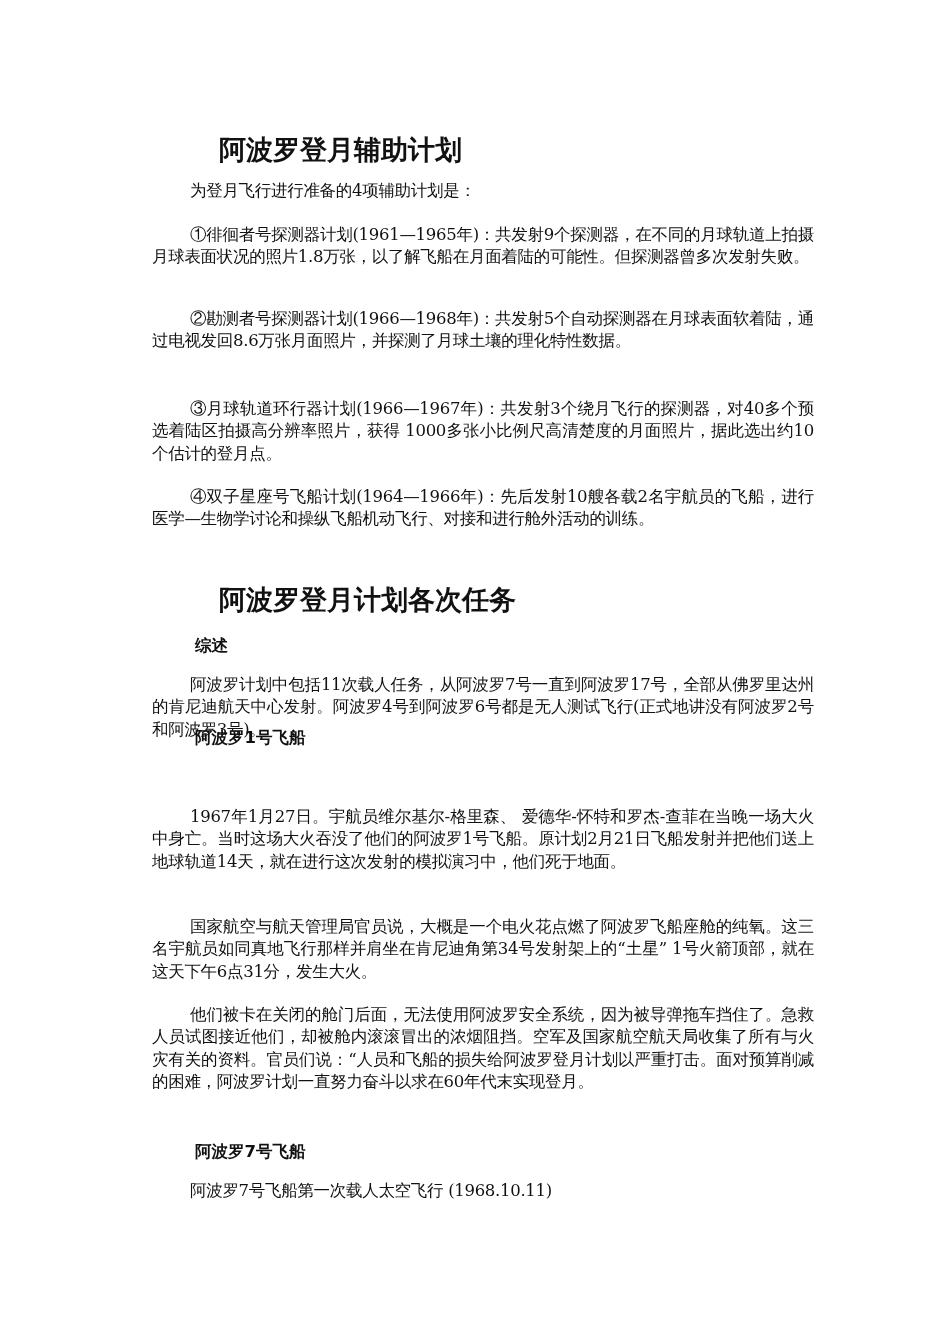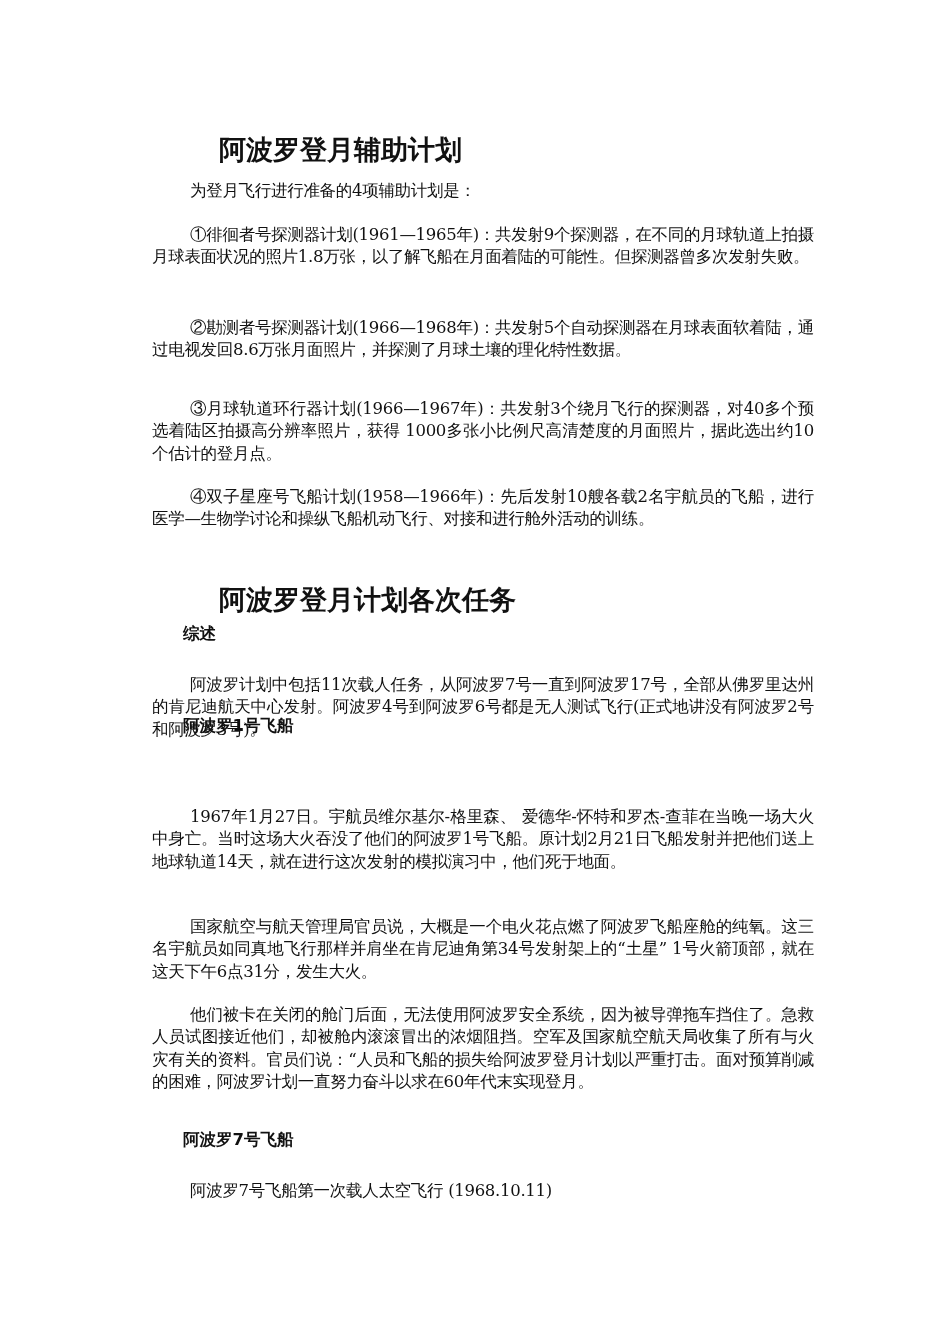"②勘测者号探测器计划(1966—1968年)：共发射5个自动探测器在月球表面软着" p.p { top: 310px -> 301px }
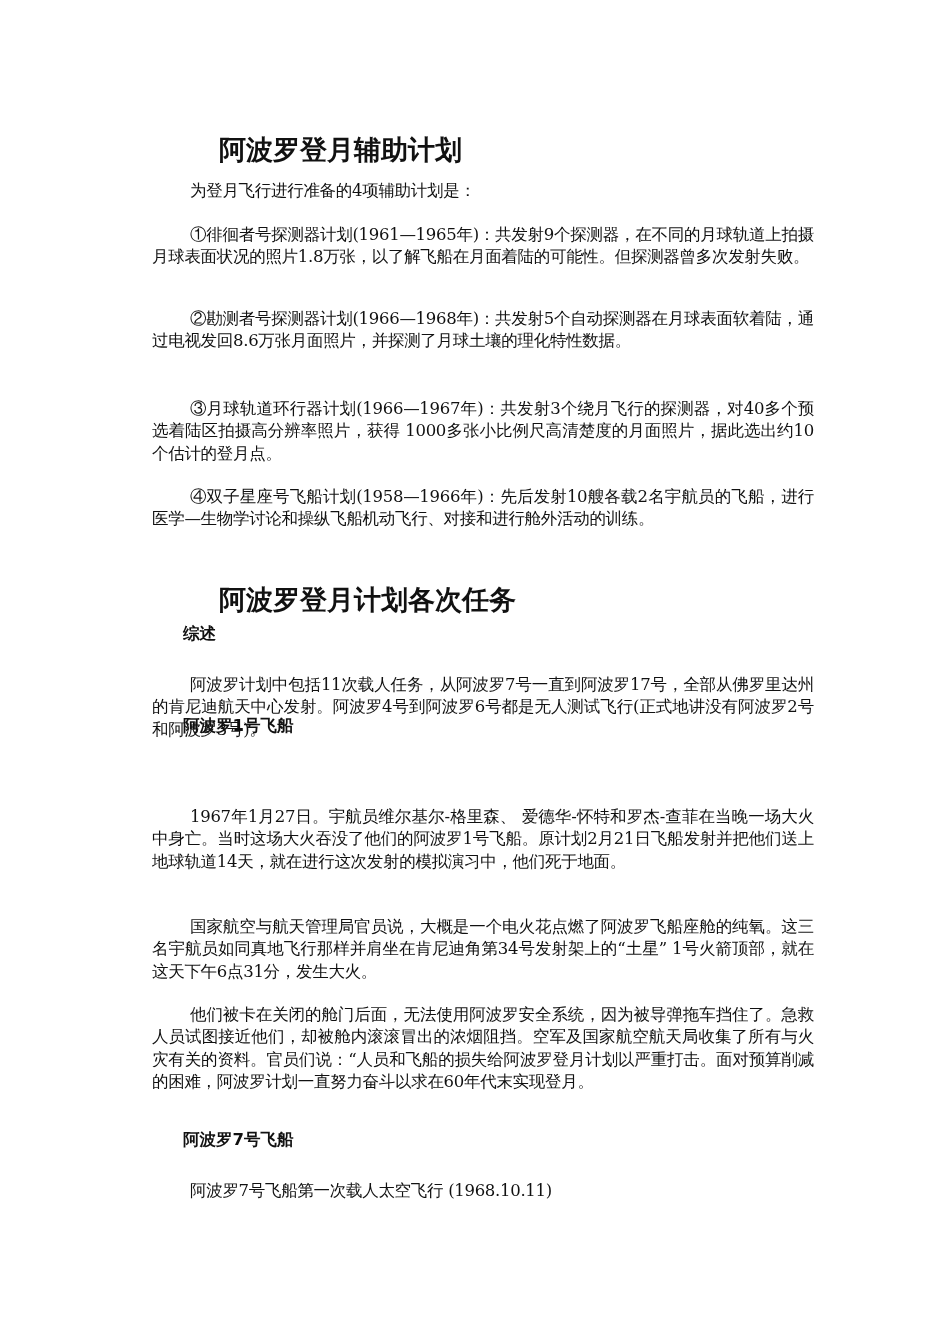"④双子星座号飞船计划(1958—1966年)：先后发射10艘各载2名宇航员的飞船" p.p { text: 1958 -> 1964 }
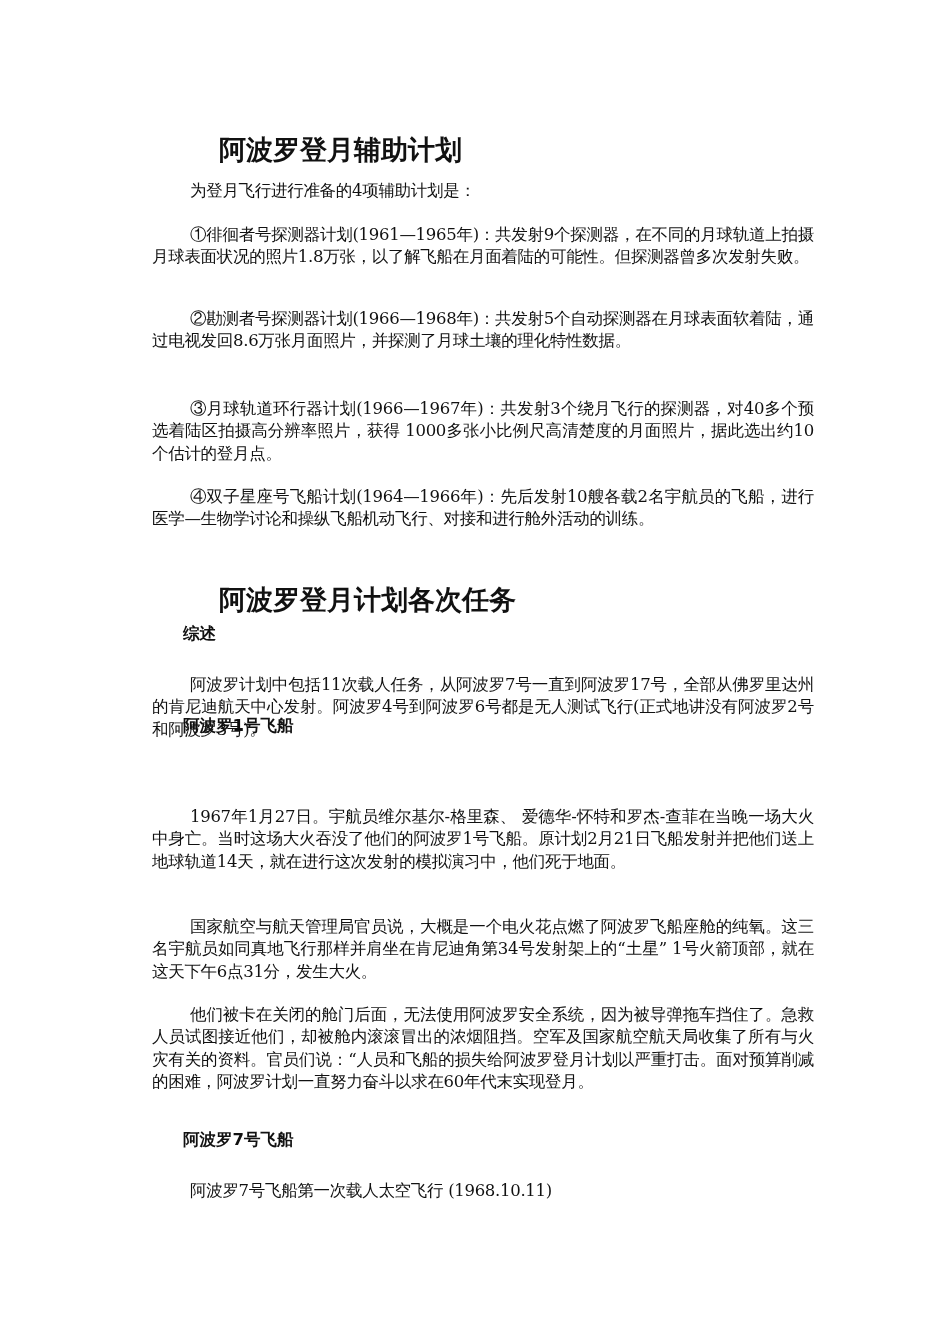"综述" .h2 { margin: 0 -> 12px }
